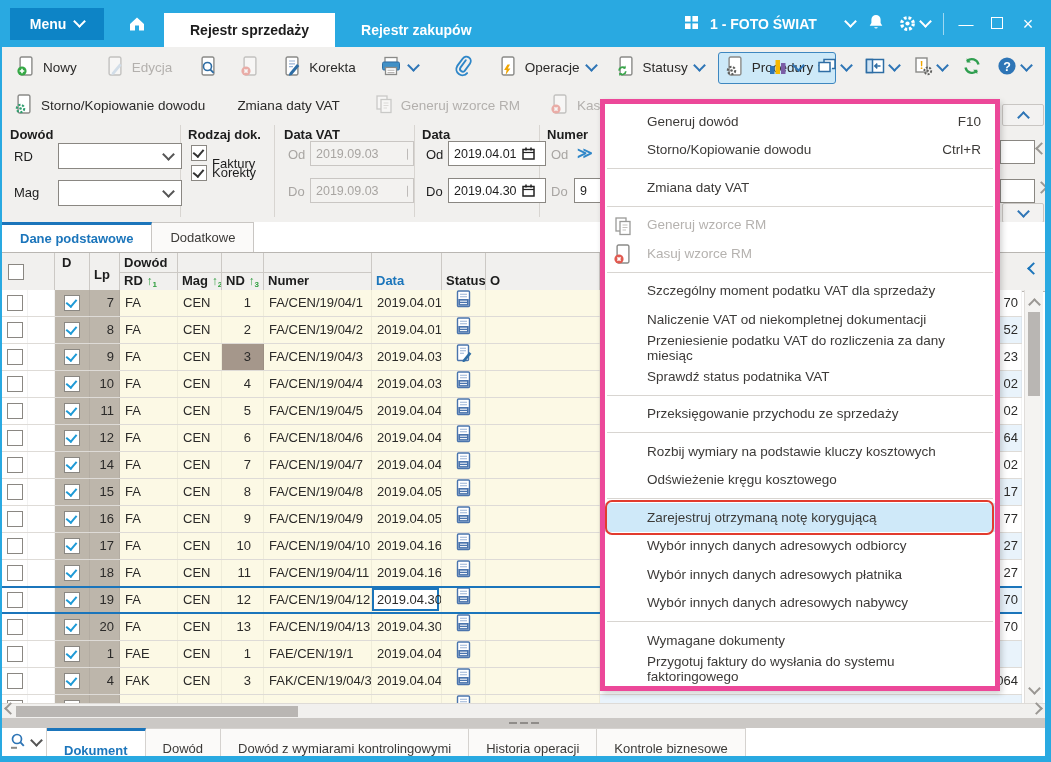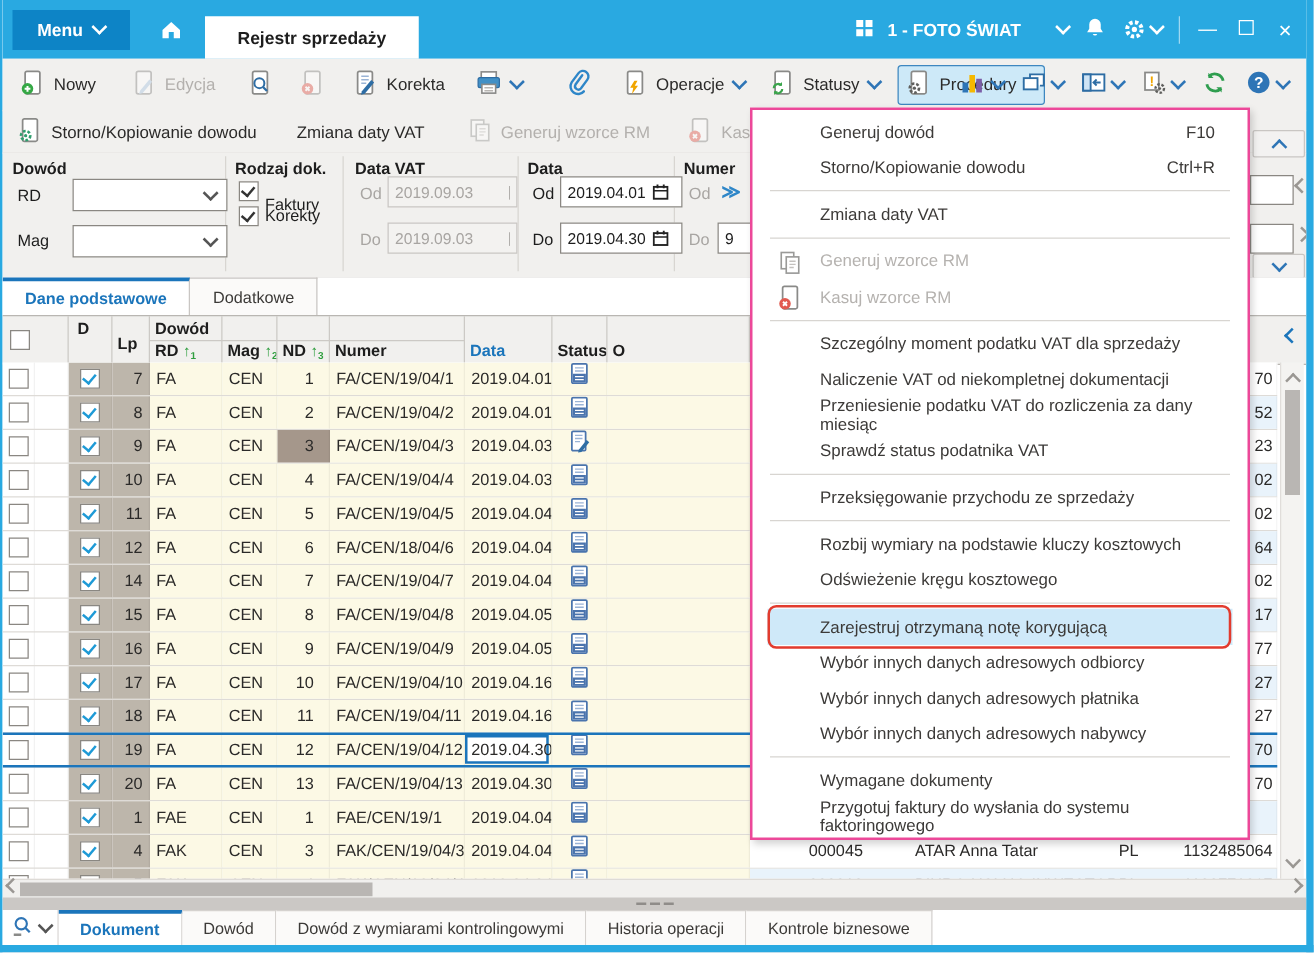"Rejestr zakupów" div.ttab { html: none -> <div> <span>Rejestr zakupów</span> </div> }
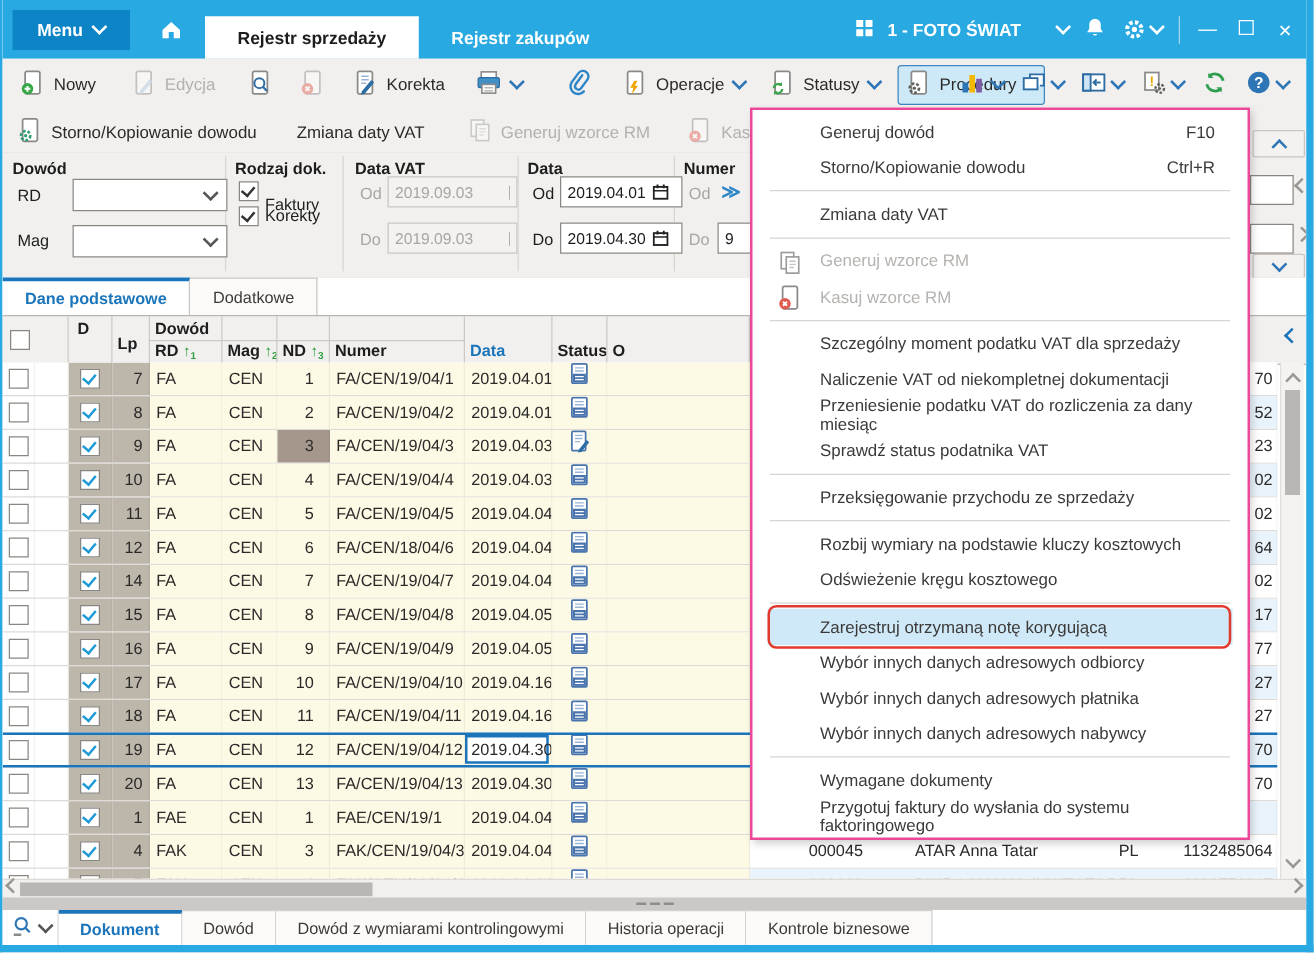"Generuj dowód" .cmenu { border: 2px solid #ec4899 -> 5px solid #ec4899; padding: 3px 12px -> 3px 0; top: 86px -> 99px }
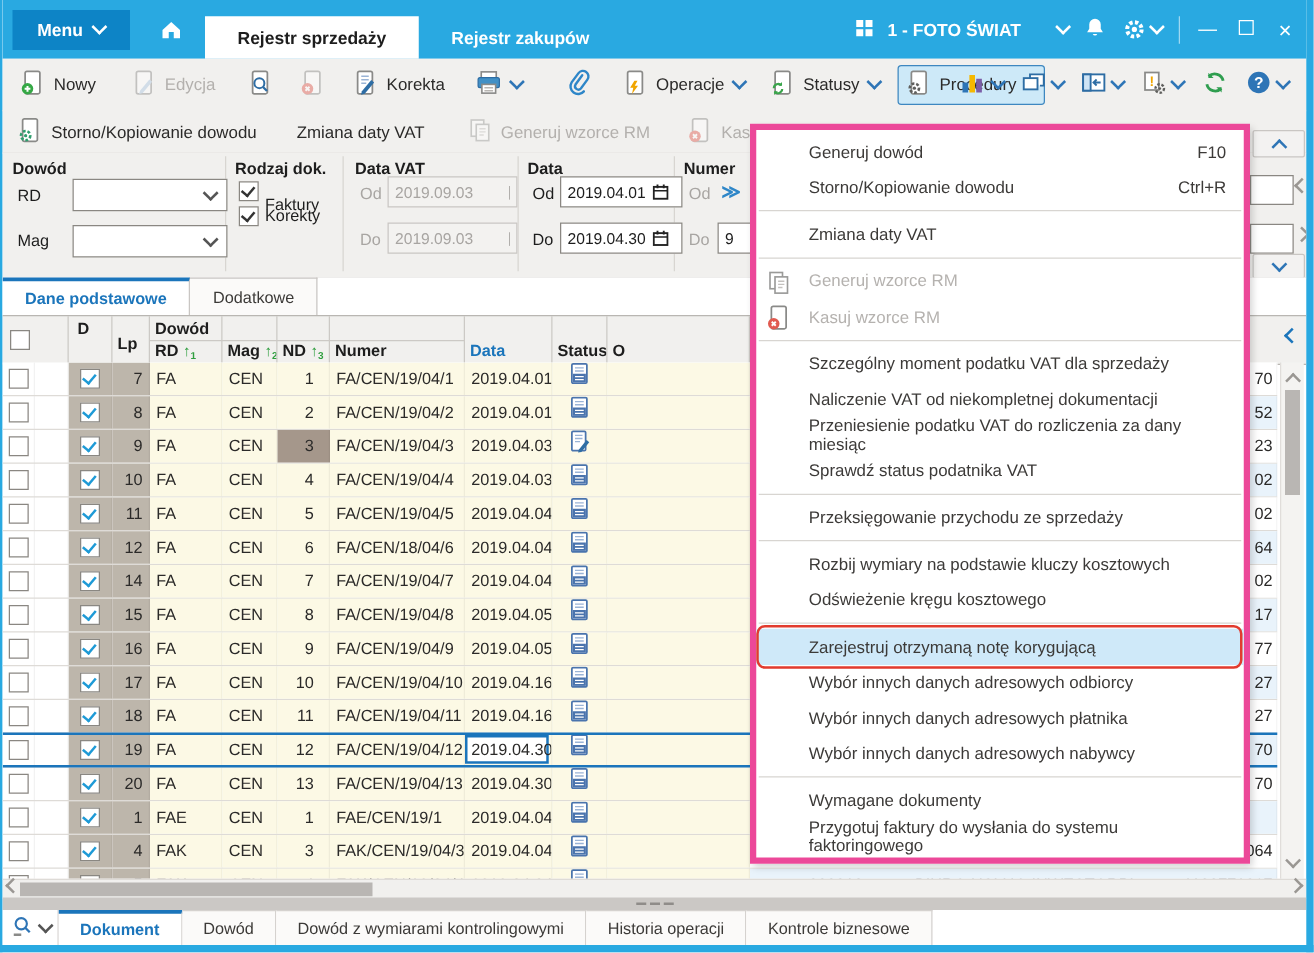"Dokument" .btab { align-items: center -> flex-start; padding: 0 17px -> 12px 17px }
